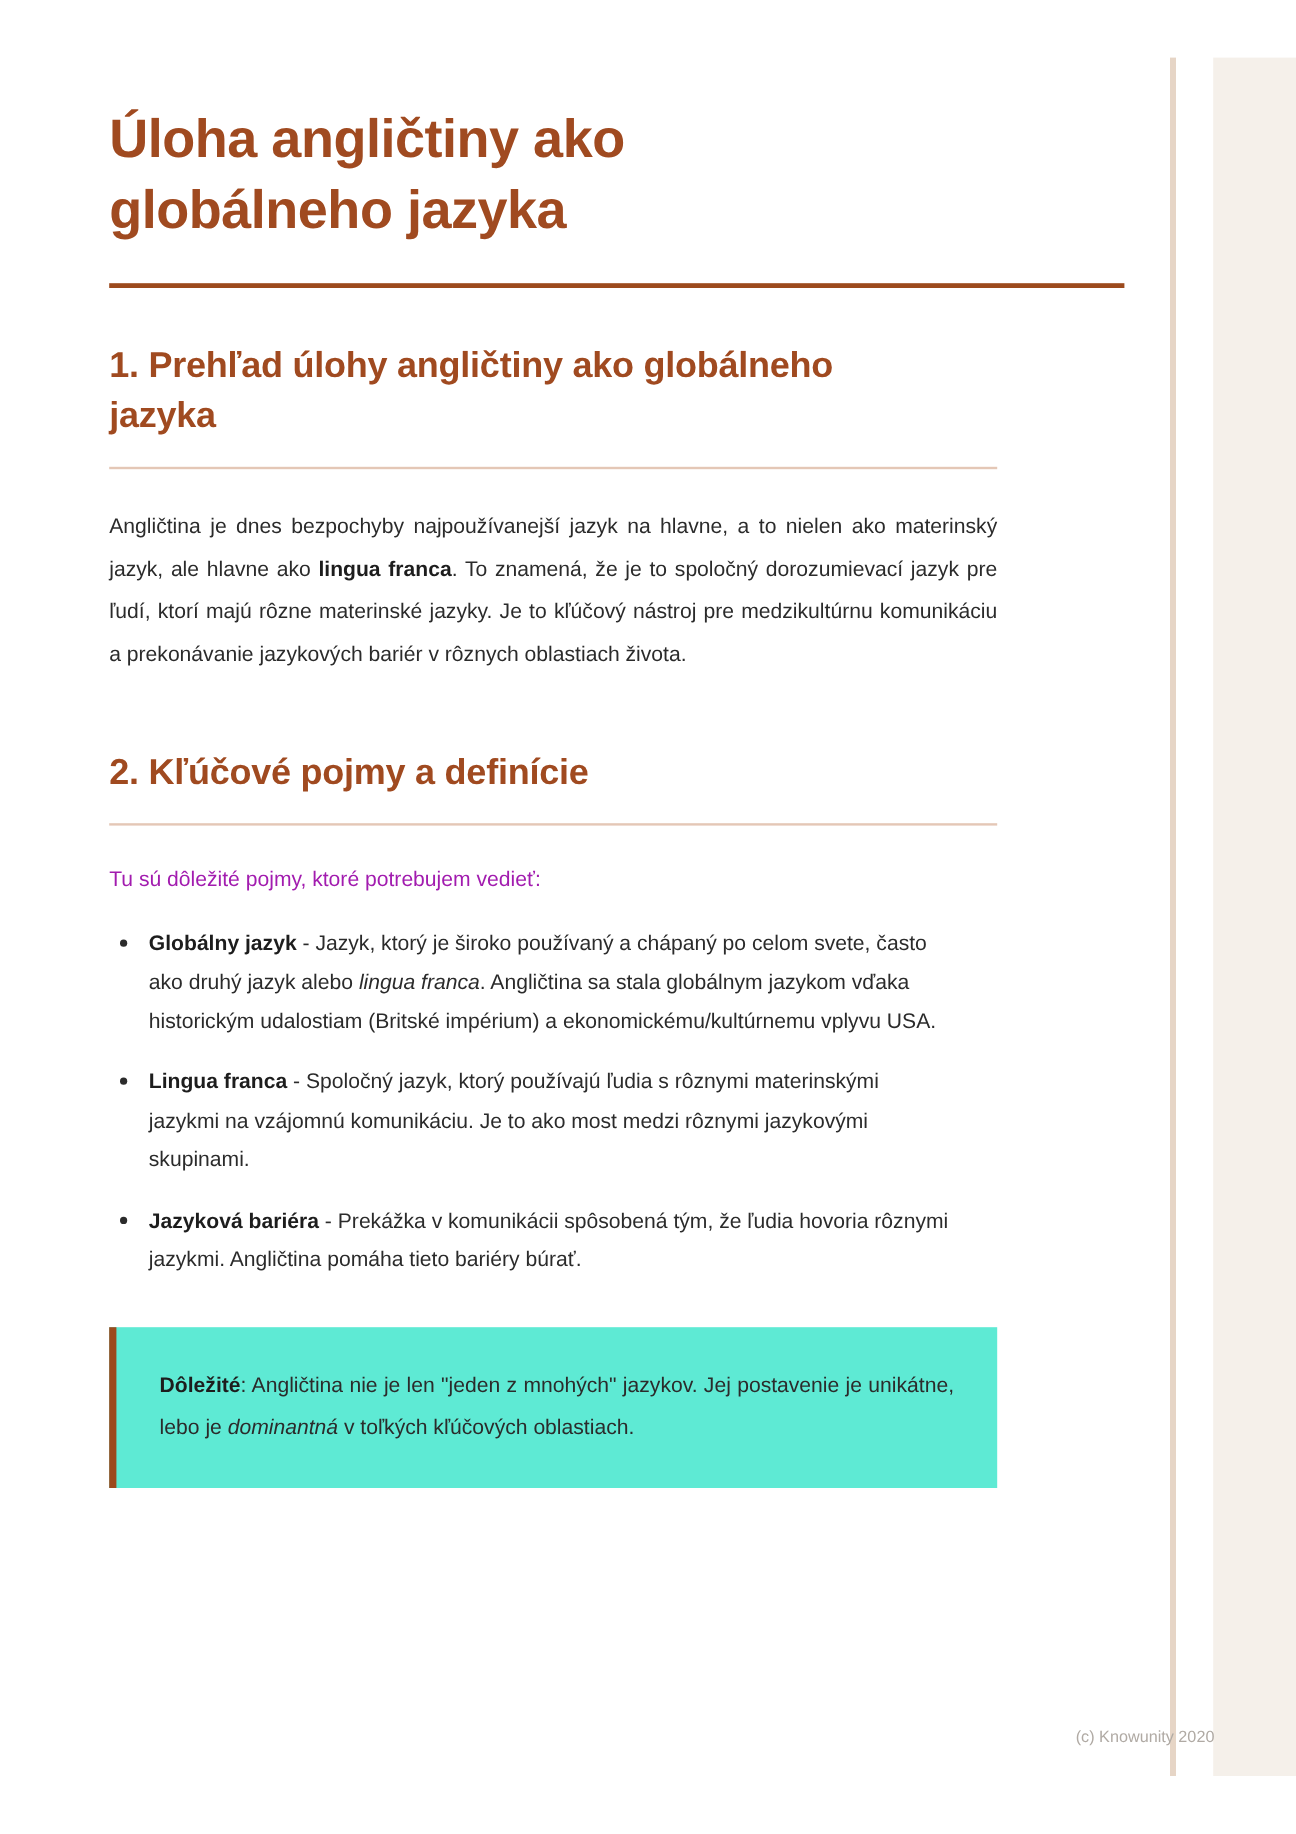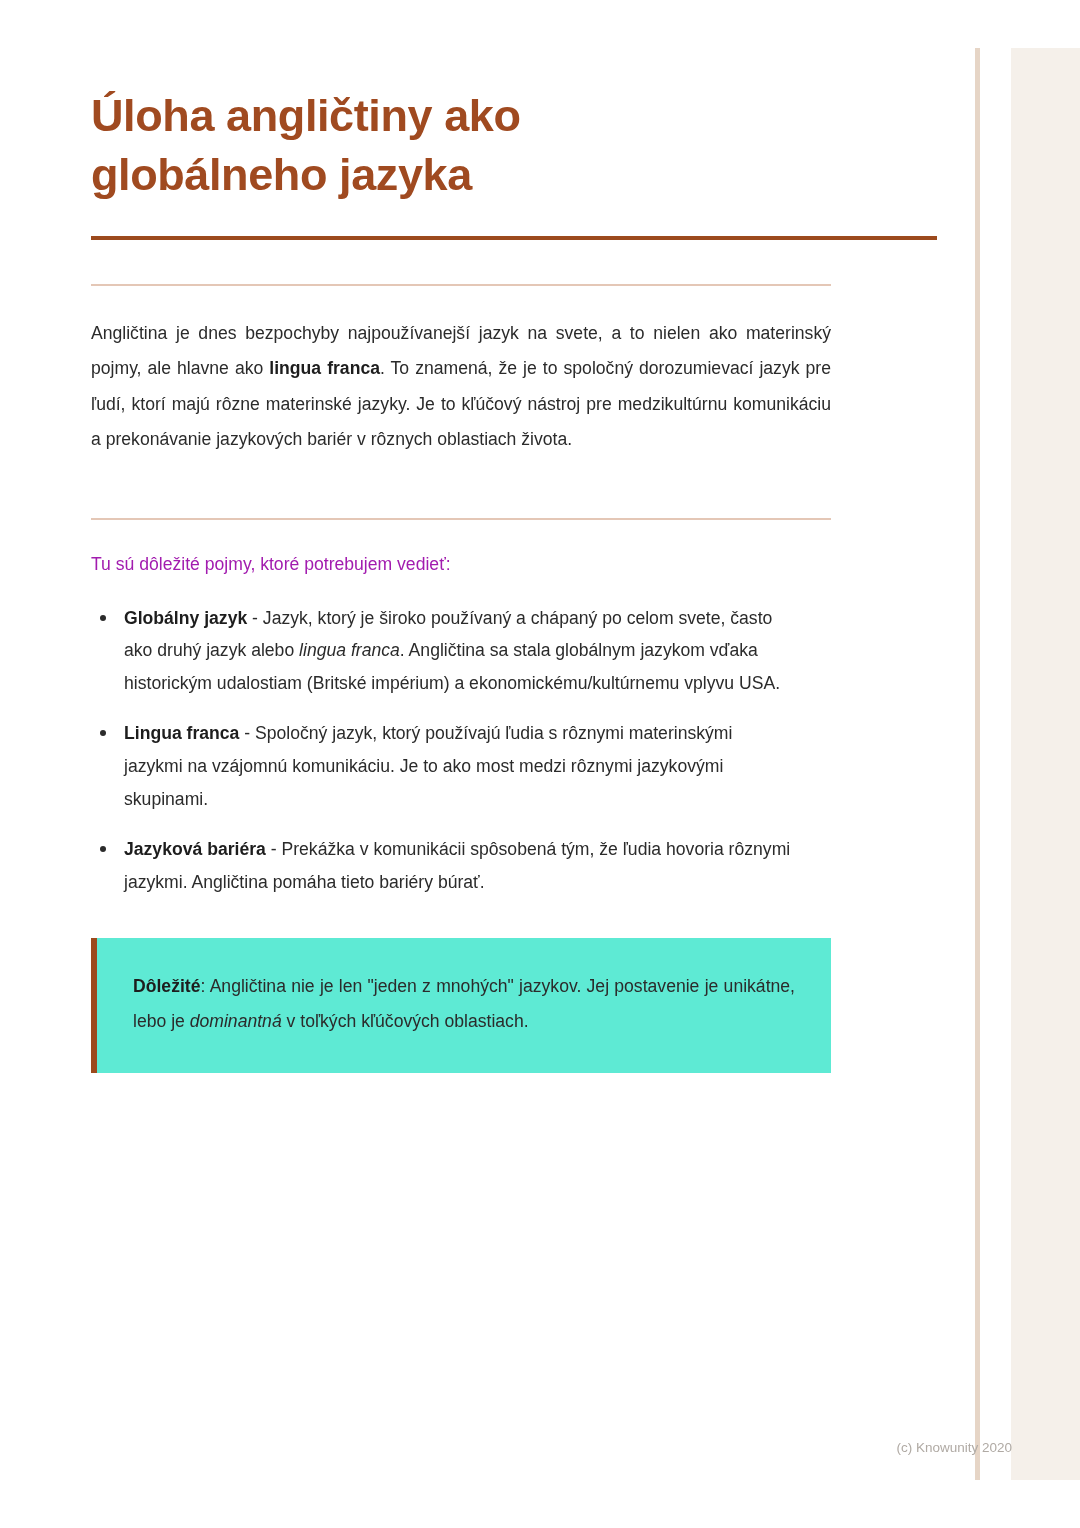"1. Prehľad úlohy angličtiny ako" h2.section-heading { html: none -> <h2>1. Prehľad úlohy angličtiny ako globálneho jazyka</h2> }
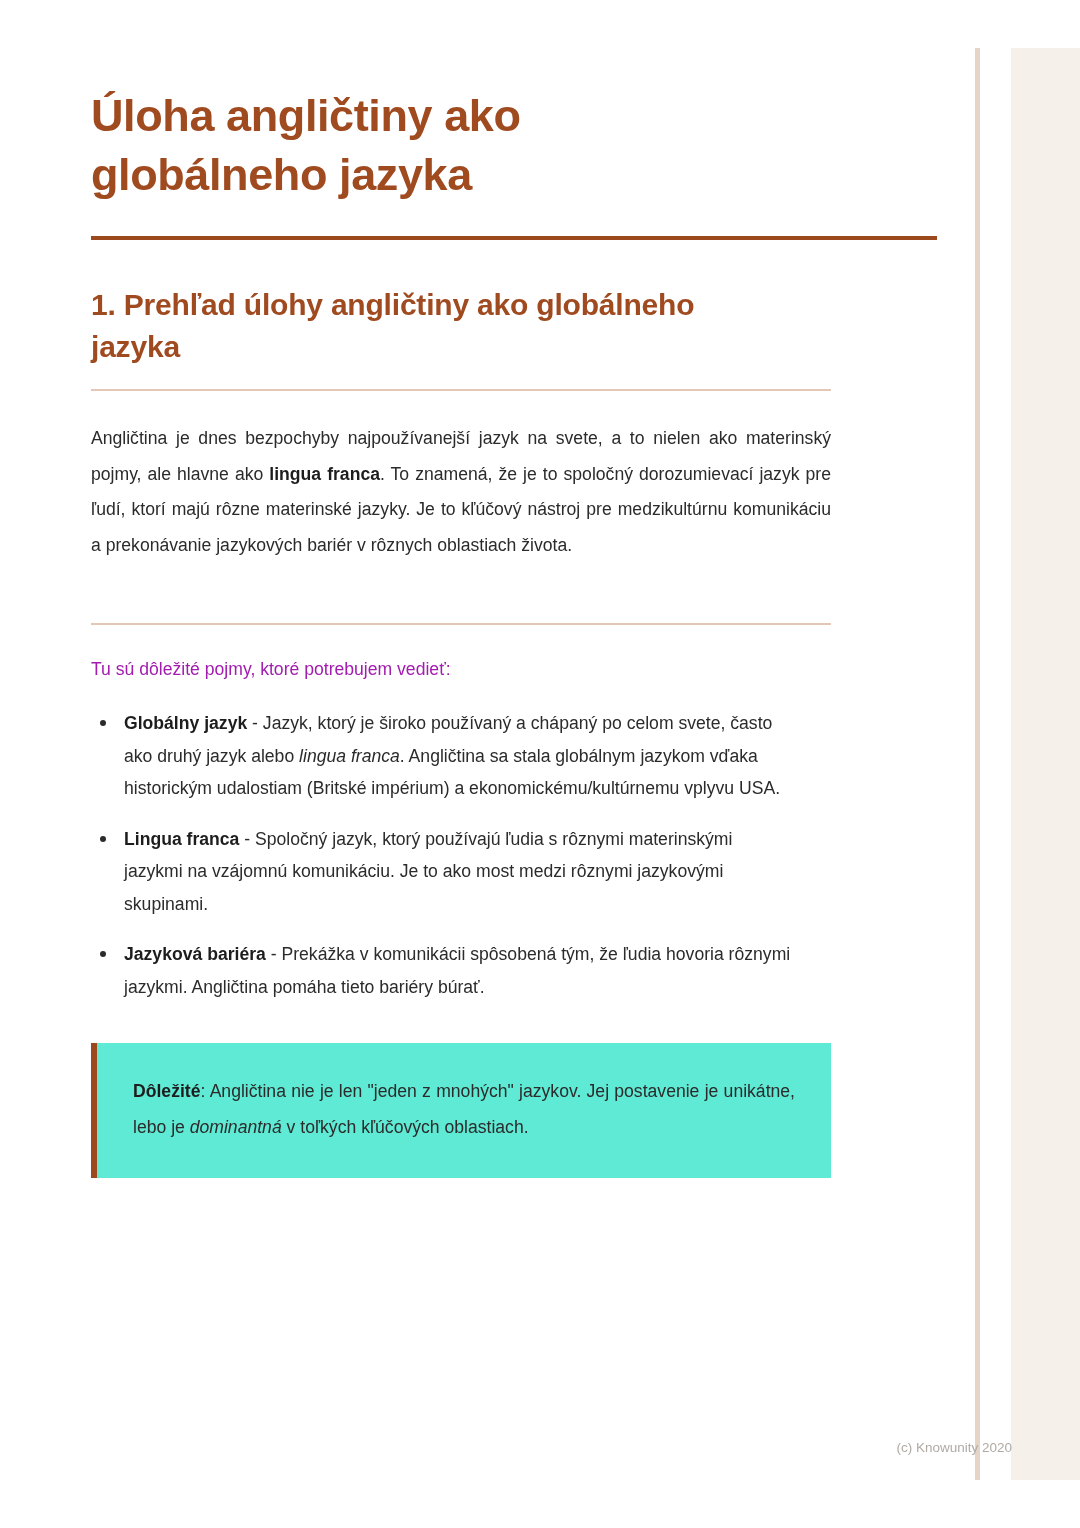"Angličtina je dnes bezpochyby" span { text: svete, a to nielen ako materinský pojmy -> hlavne, a to nielen ako materinský jazyk }
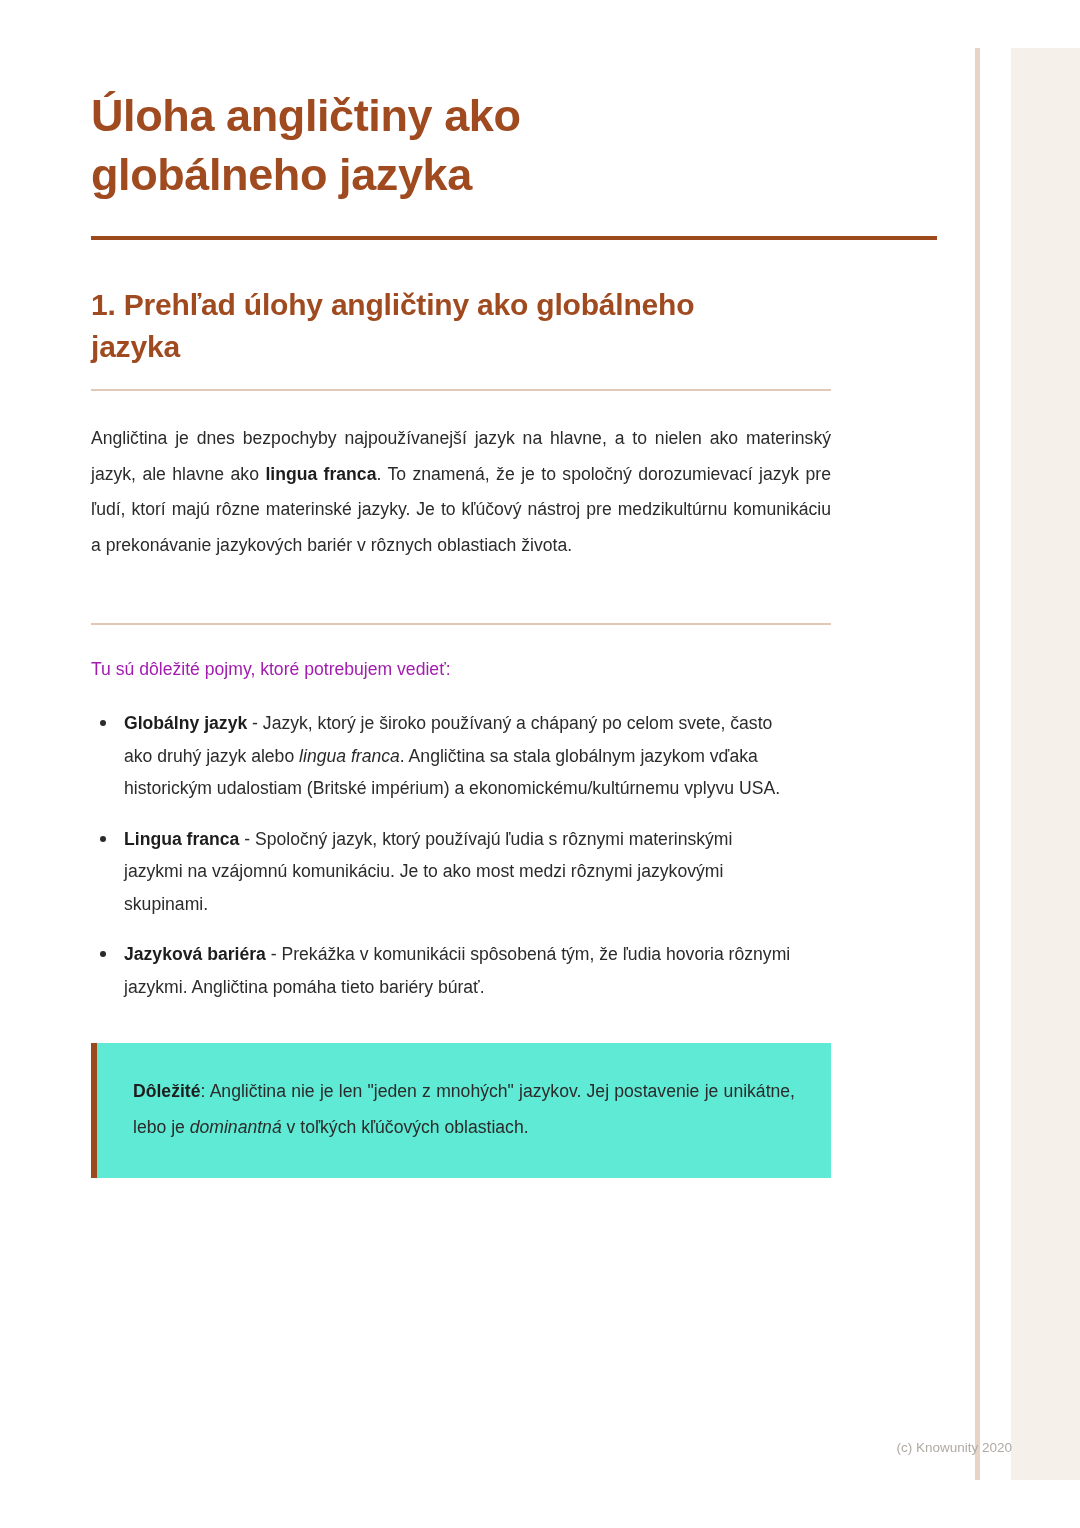"2. Kľúčové pojmy a definície" h2.section-heading { html: none -> <h2>2. Kľúčové pojmy a definície</h2> }
